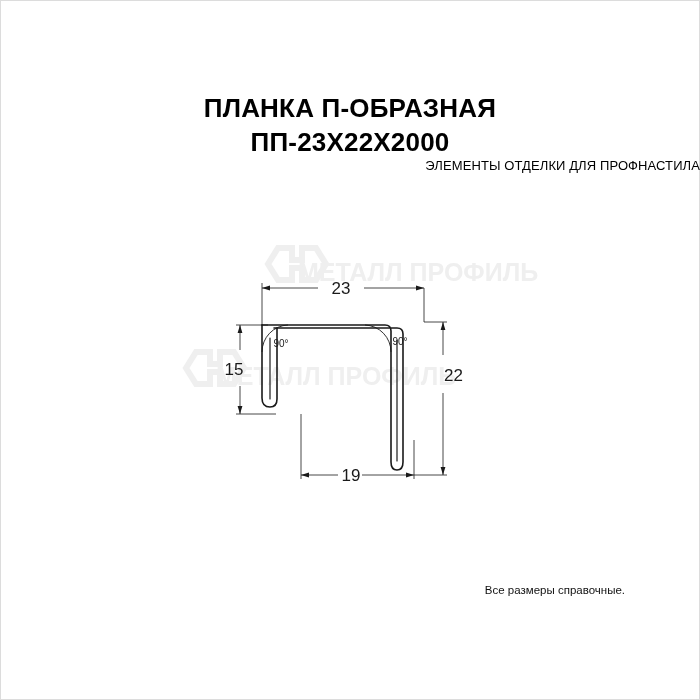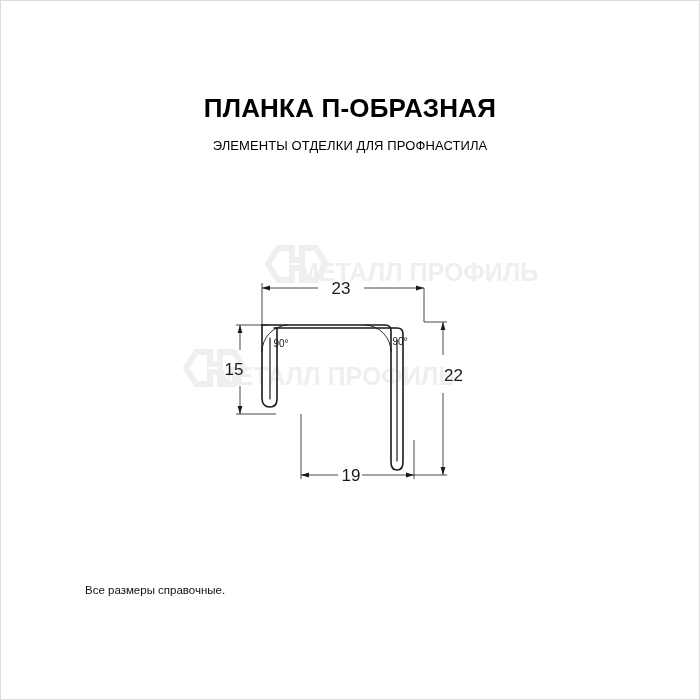"ПП-23Х22Х2000" div.title-line2 { html: none -> <div>ПП-23Х22Х2000</div> }
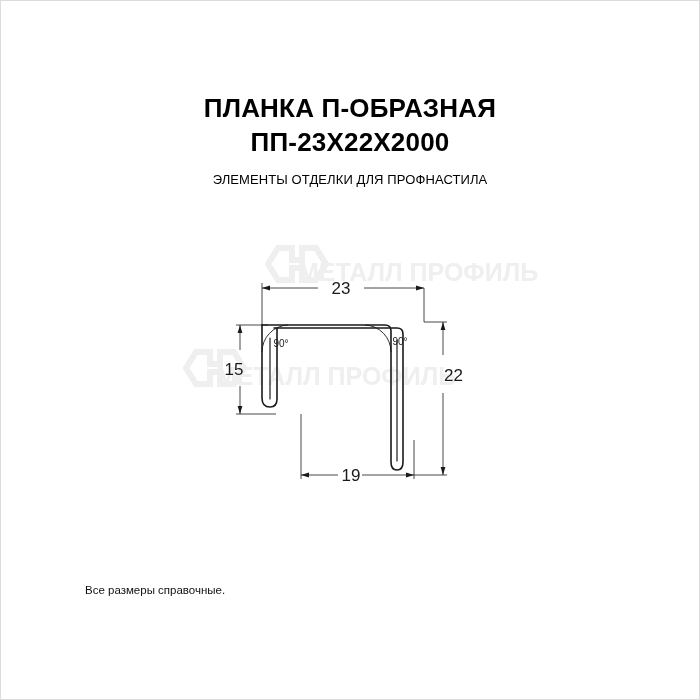"ЭЛЕМЕНТЫ ОТДЕЛКИ ДЛЯ ПРОФНАСТИЛА" .subtitle { margin-top: 14px -> none; text-align: none -> right }
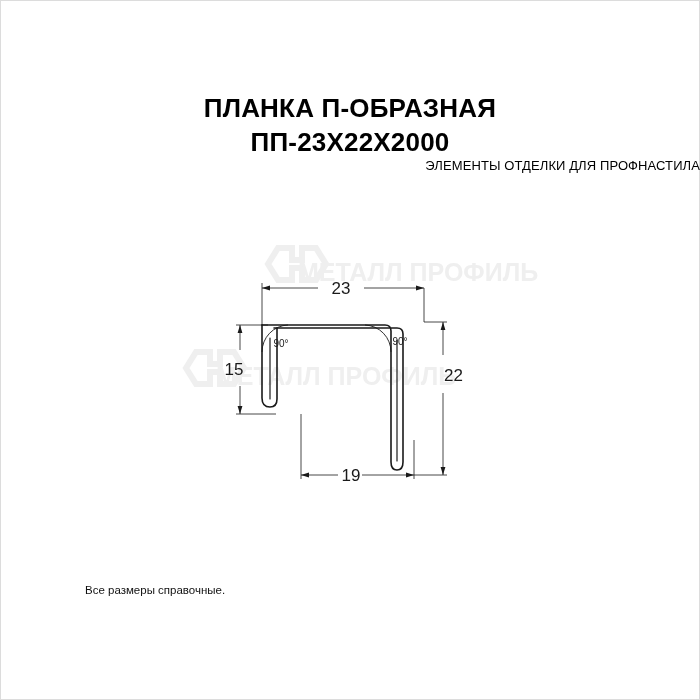"Все размеры справочные." .notes div { text-align: none -> right }
